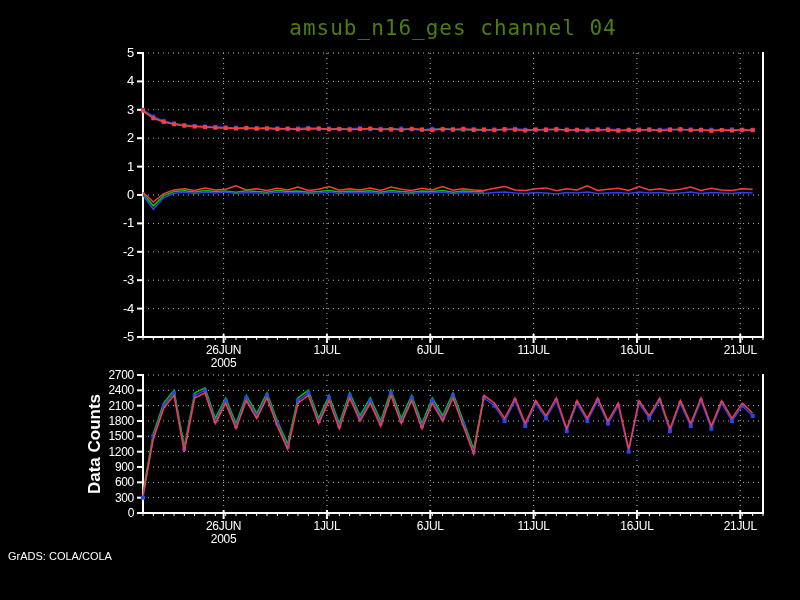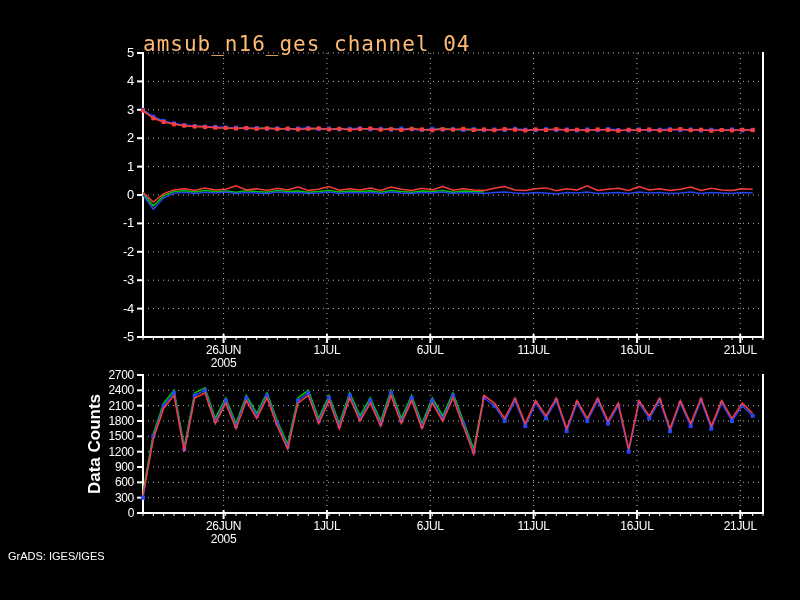"amsub_n16_ges channel 04" #chart-title { color: #fdba74 -> #4d7c0f; text-align: left -> center; top: 32px -> 16px }
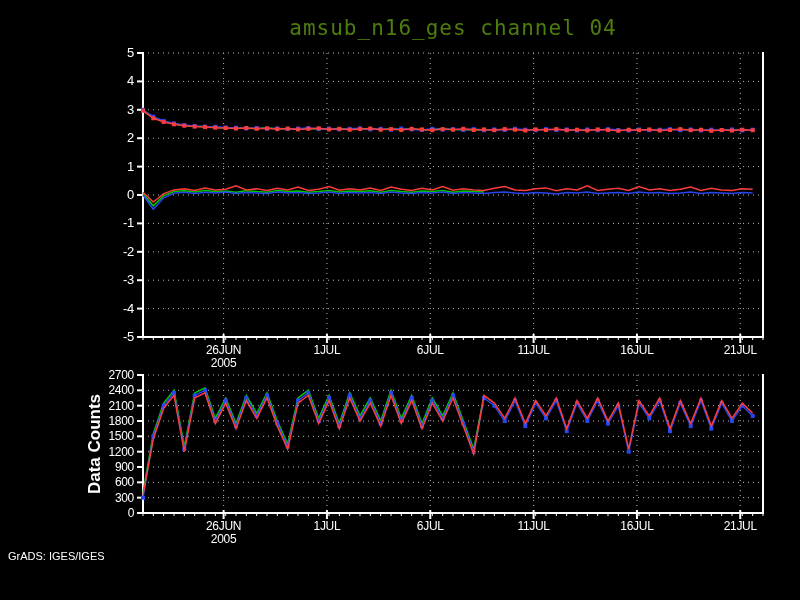"GrADS: IGES/IGES" div { text: IGES/IGES -> COLA/COLA }
